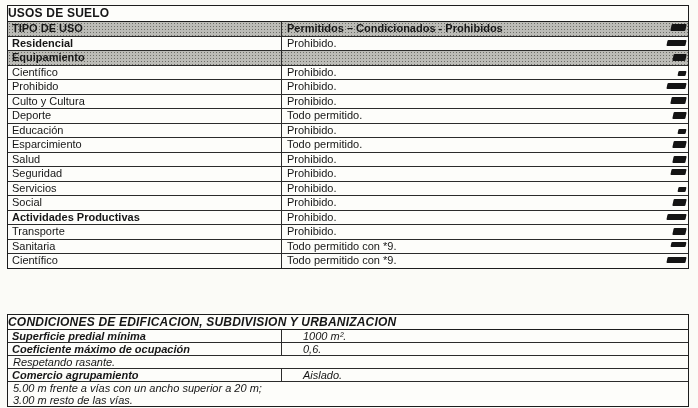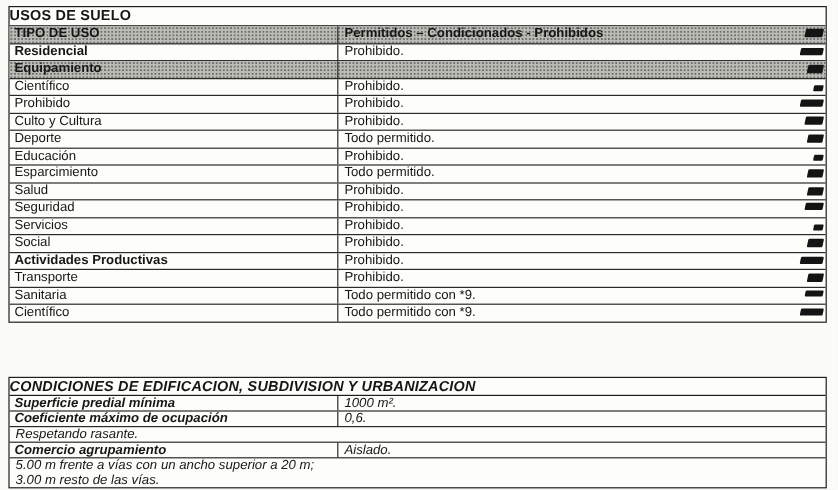"Superficie predial mínima" .t2 .row { gap: none -> 16px }
